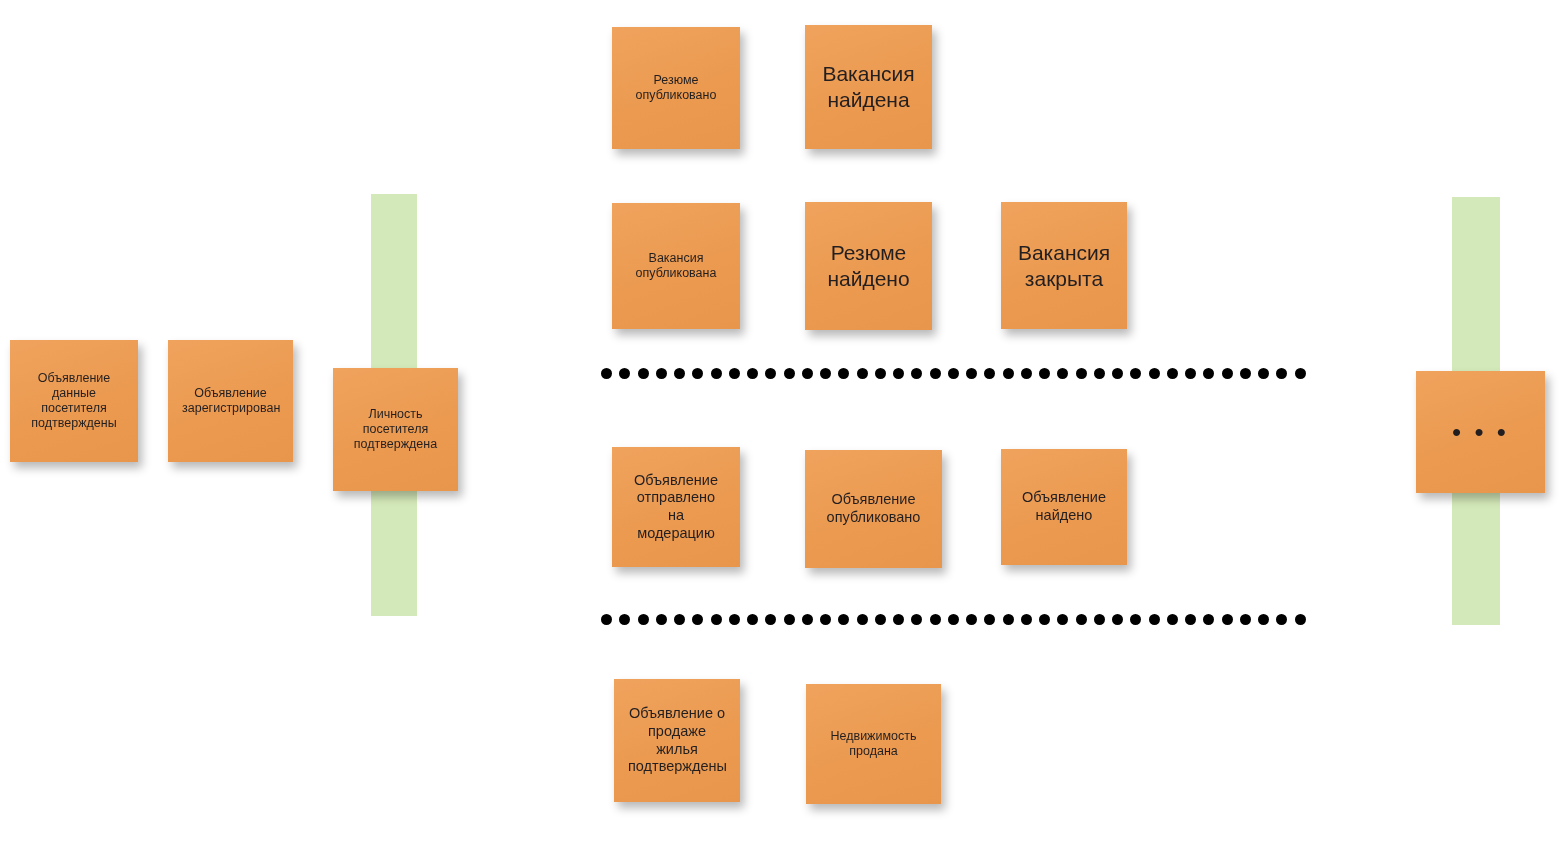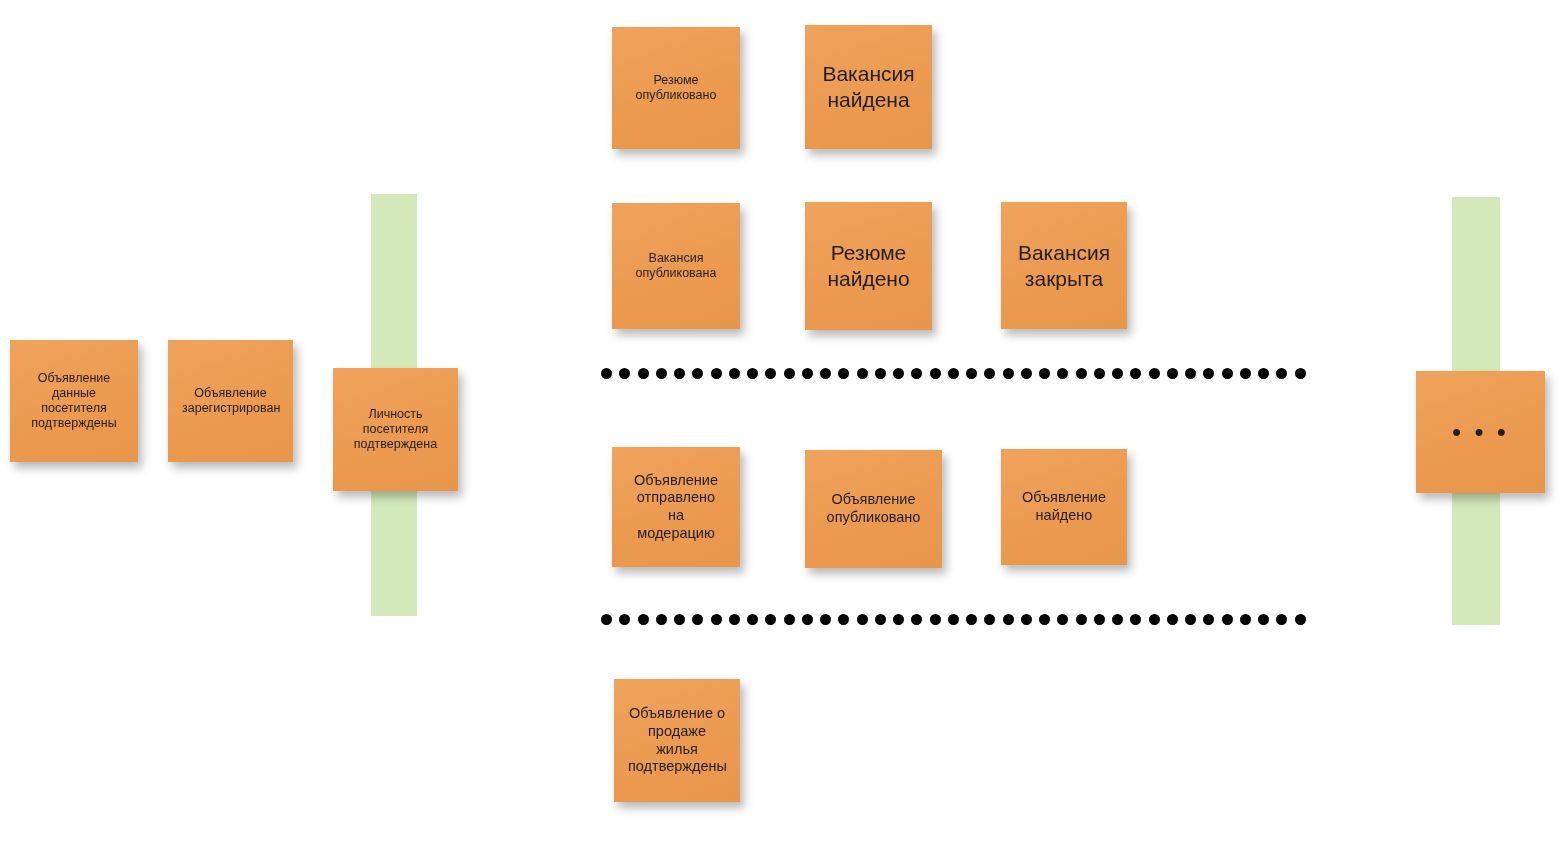"Недвижимость" div.note { html: none -> <div> <span>Недвижимость продана</span> </div> }
